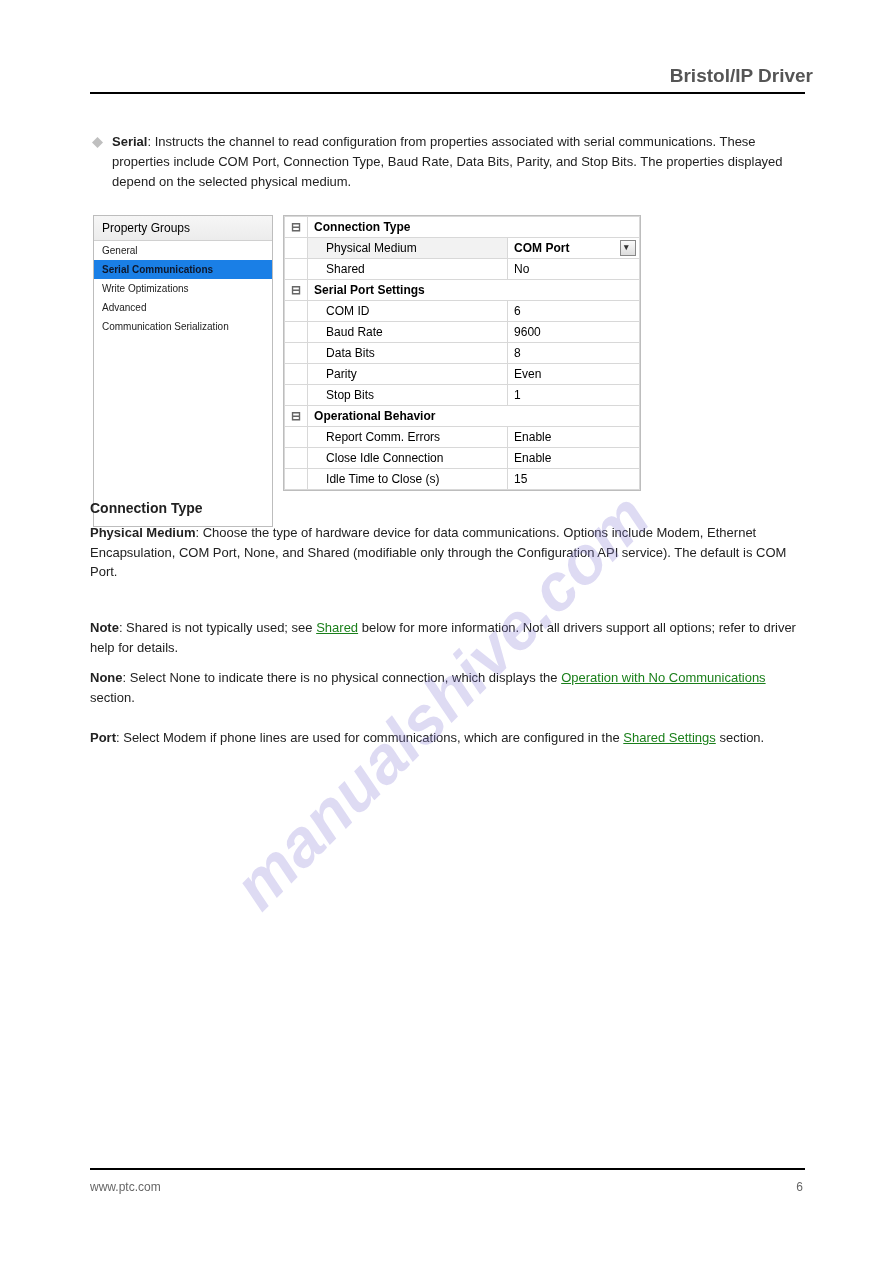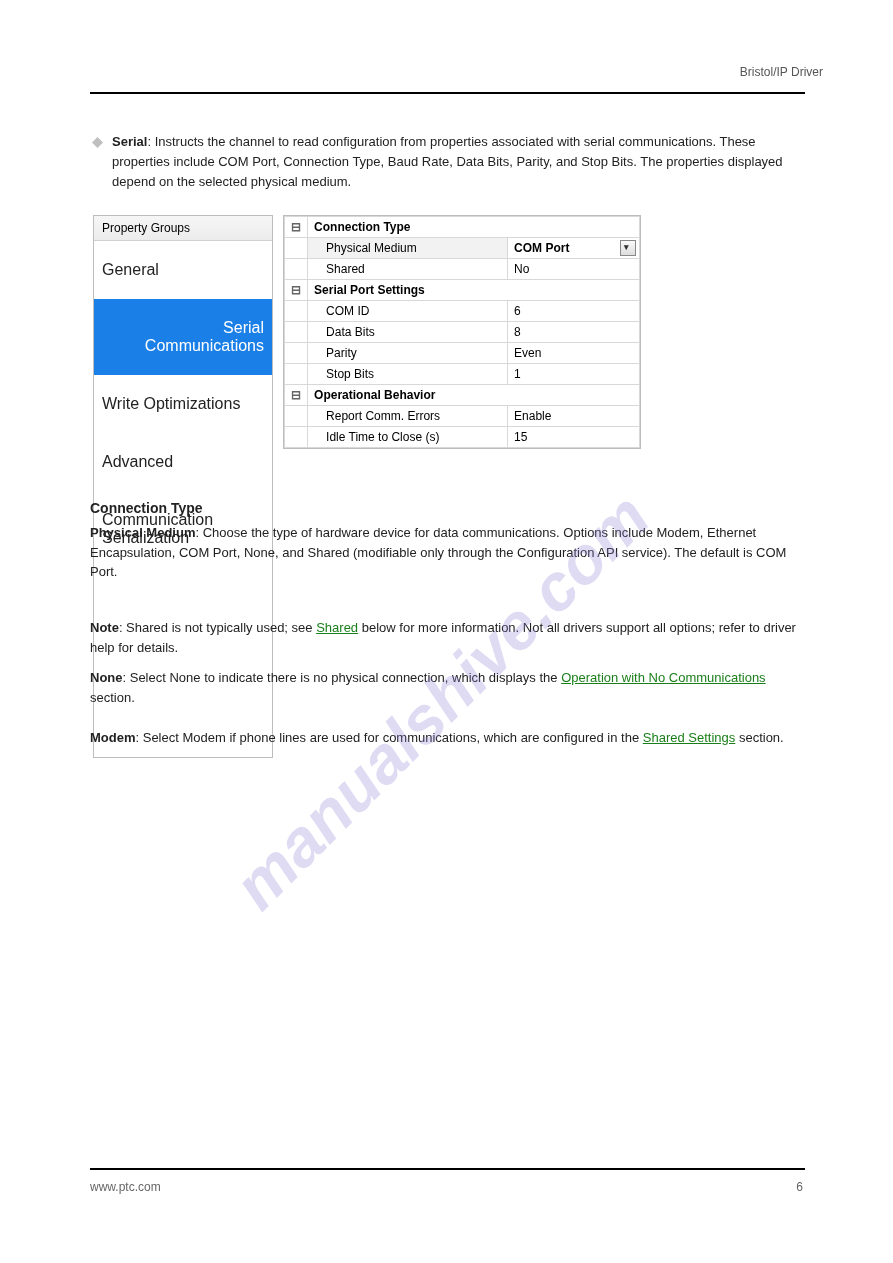"Bristol/IP Driver" .page-header { font-size: 12px -> 19px; font-weight: none -> bold; left: 108px -> 98px }
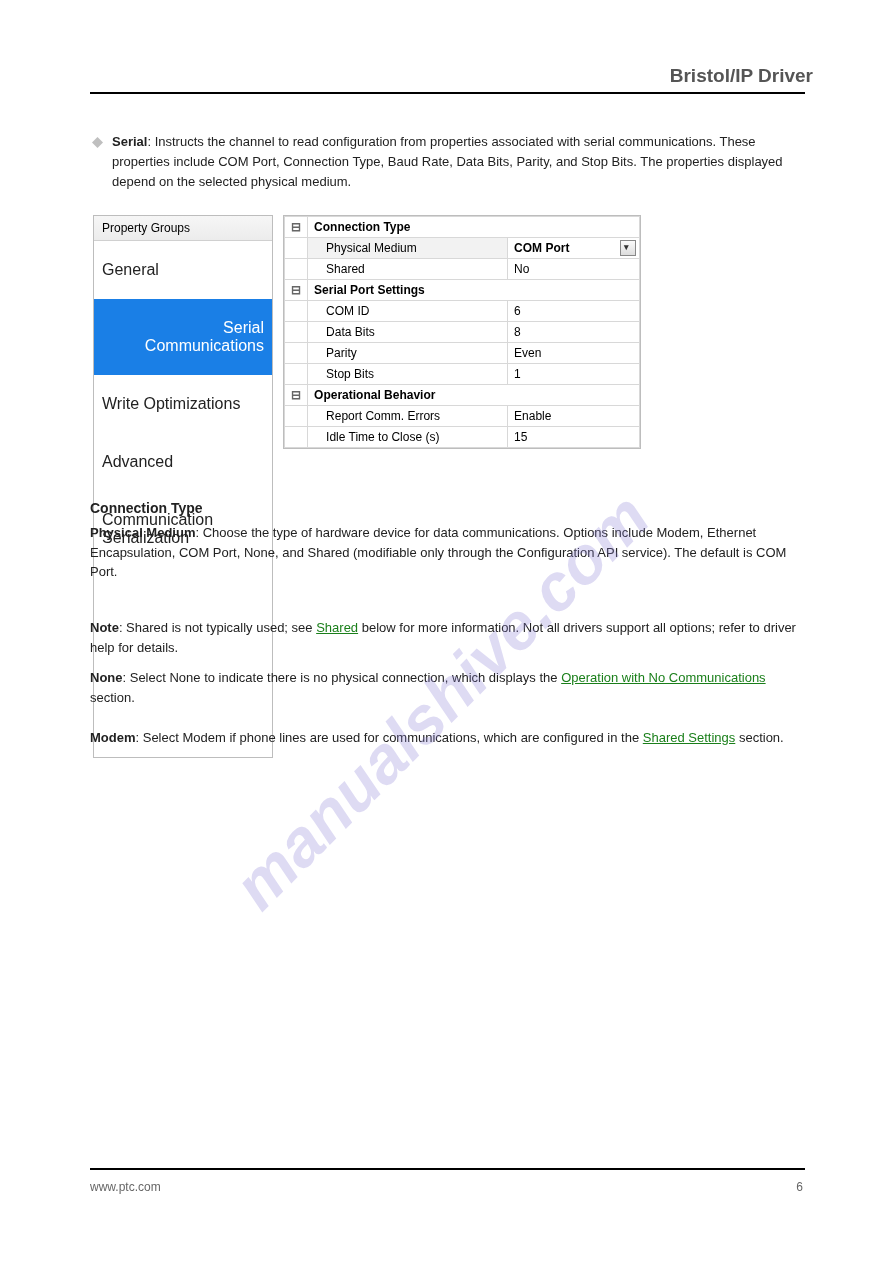"General" .sidebar .item { font-size: 16px -> 10px; padding: 20px 8px -> 4px 8px }
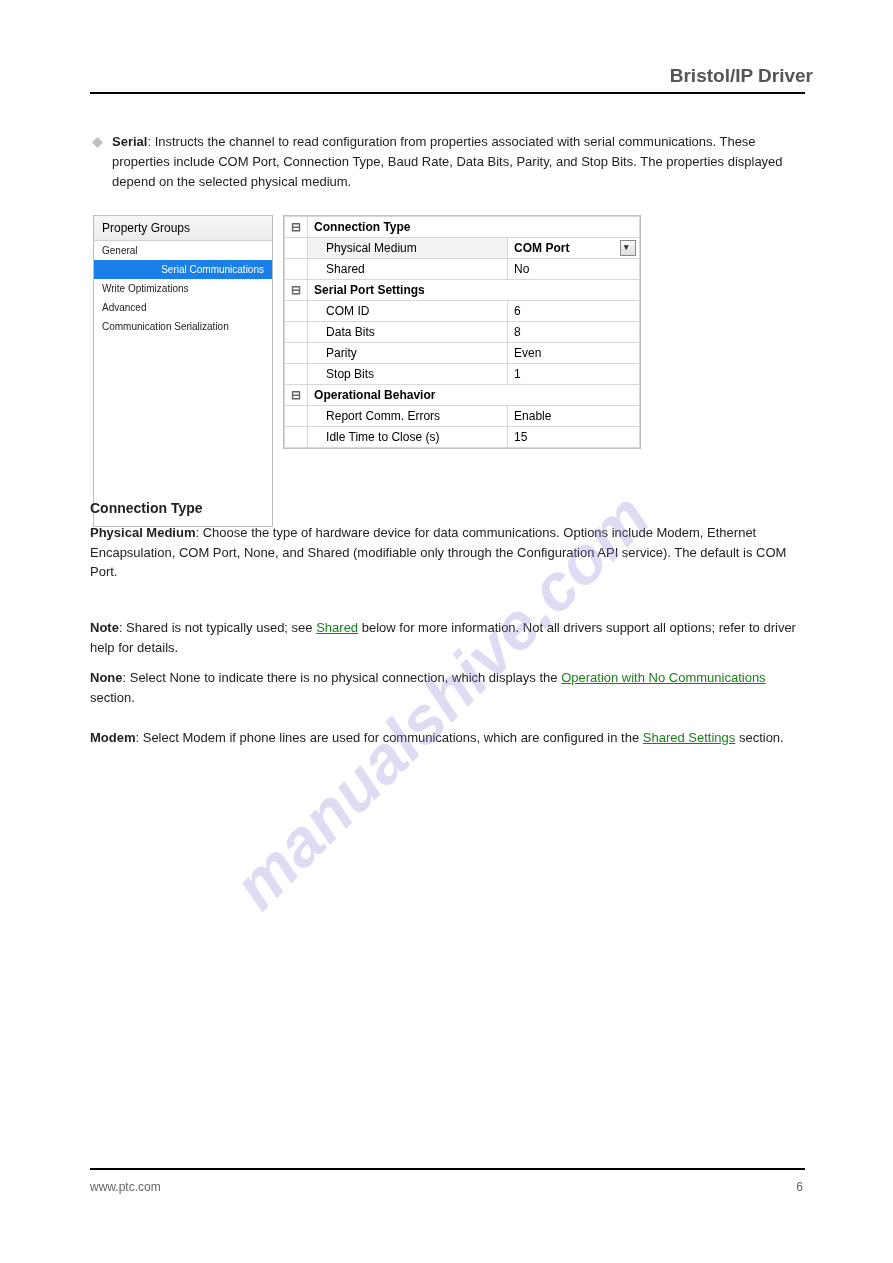"Serial Communications" .sidebar .item.selected { color: #ffffff -> #0f172a; font-weight: normal -> bold; text-align: right -> none }
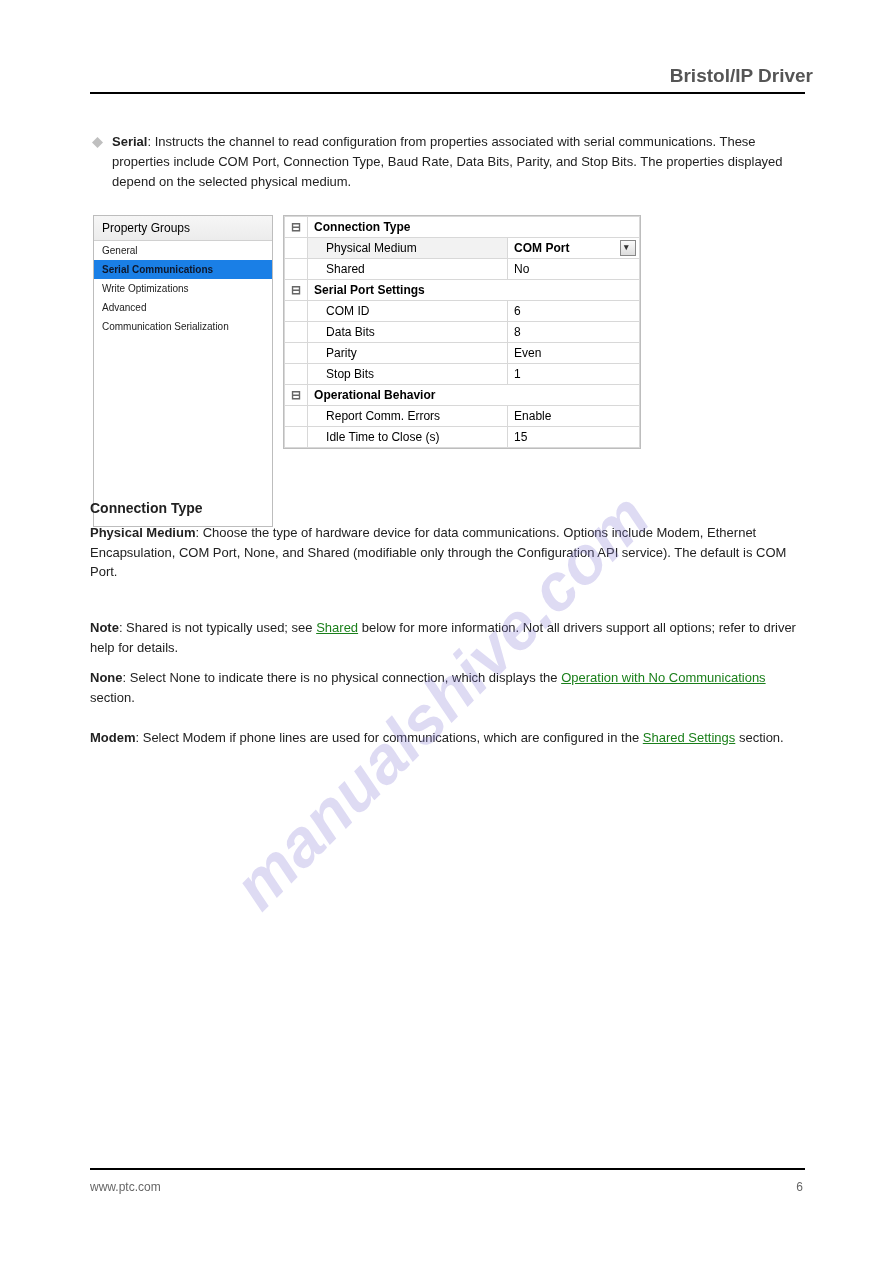"Baud Rate" tr { html: none -> <tr> <td></td> <td>Baud Rate</td> <td>9600</td> </tr> }
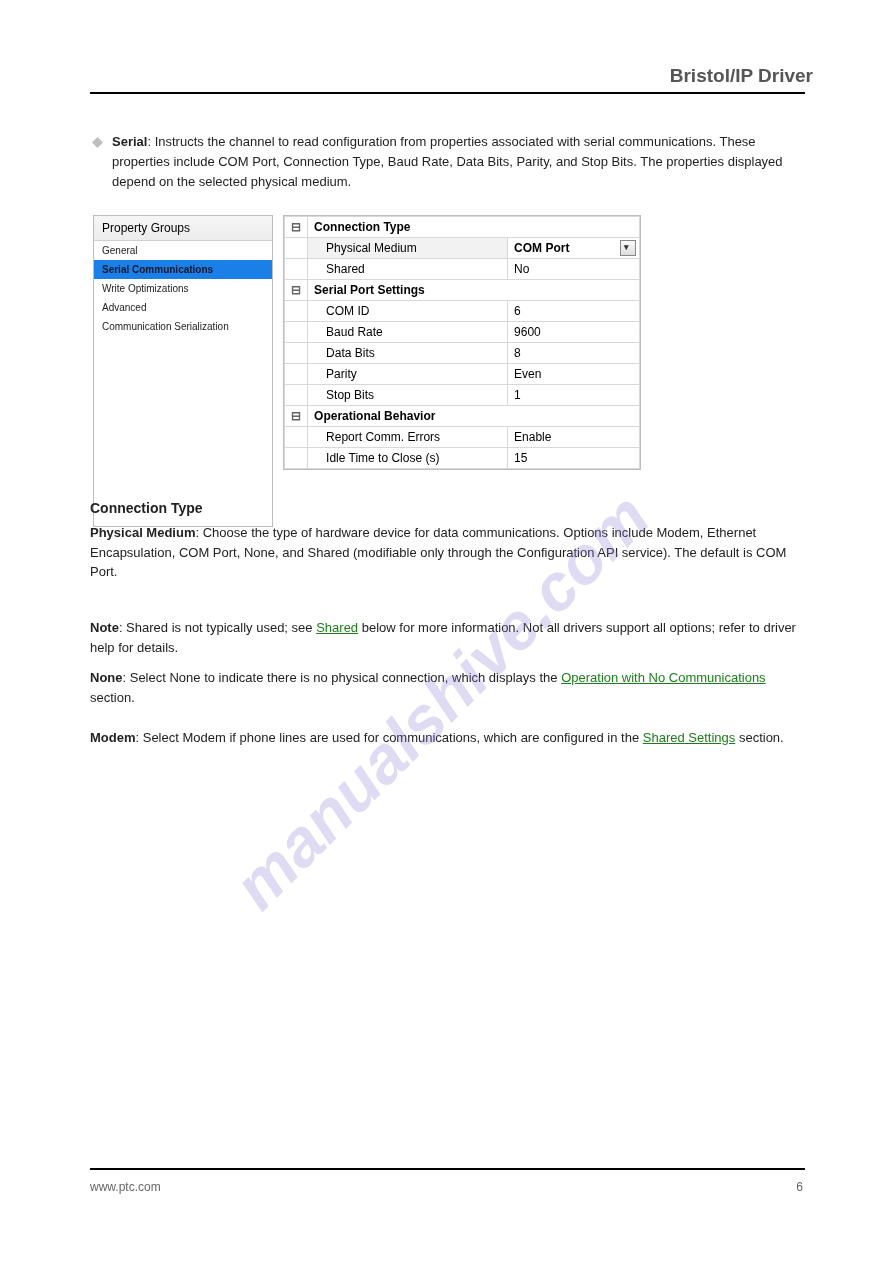"Close Idle Connection" tr { html: none -> <tr> <td></td> <td>Close Idle Connection</td> <td>Enable</td> </tr> }
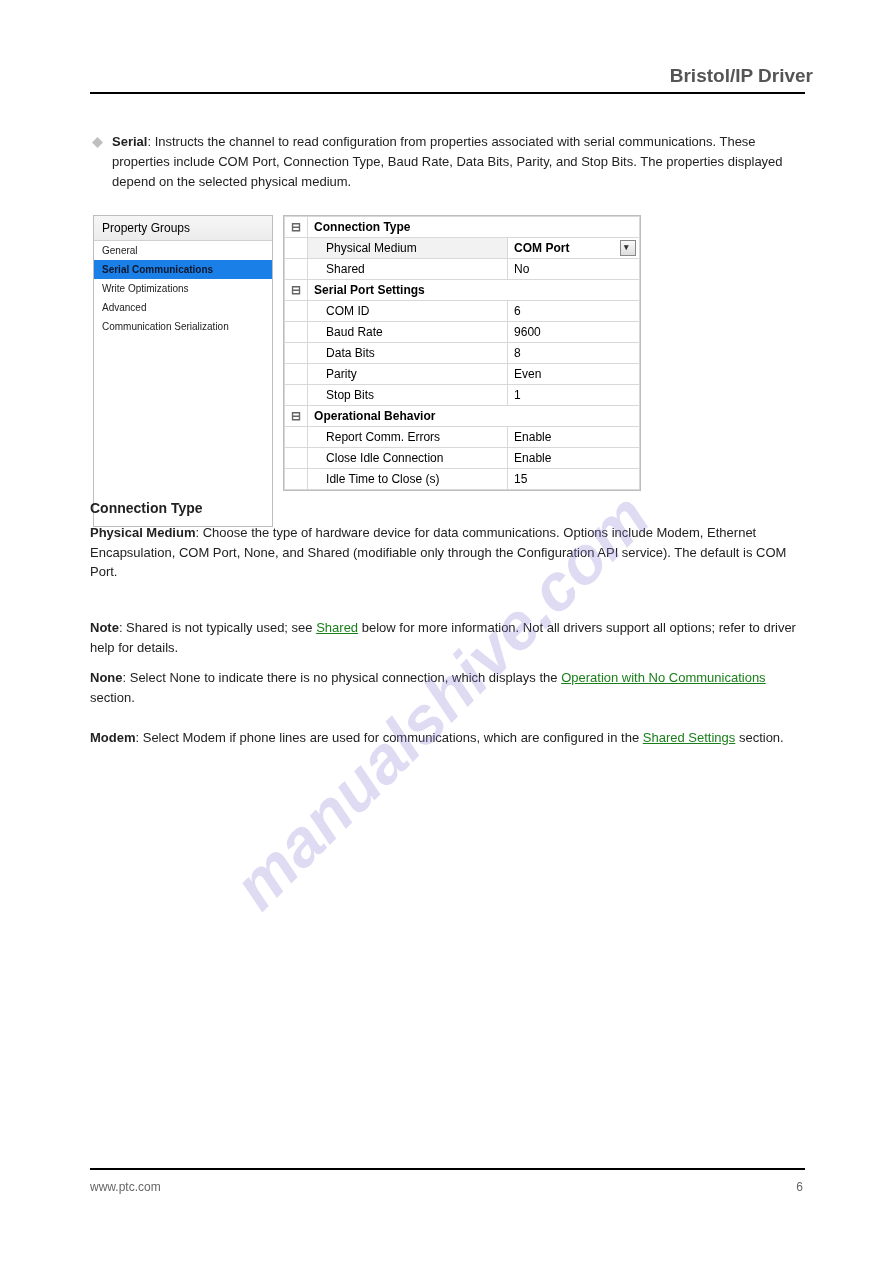"Modem" span.bold { text: Modem -> Port }
